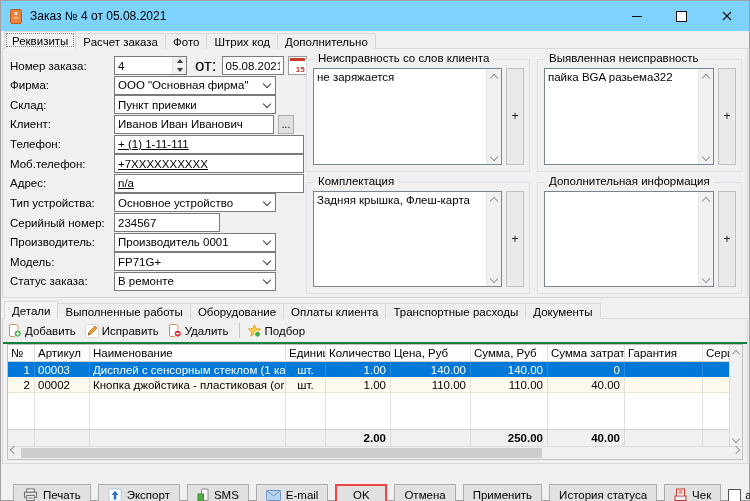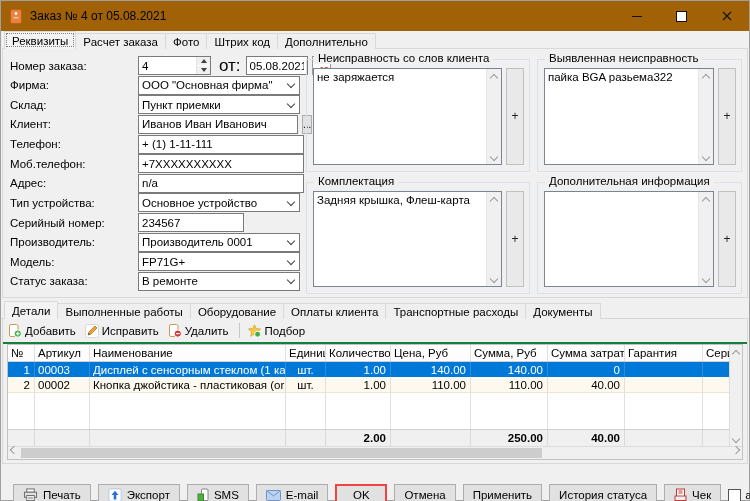"Заказ № 4 от 05.08.2021" .titlebar { background: #a16207 -> #7dd3fc }
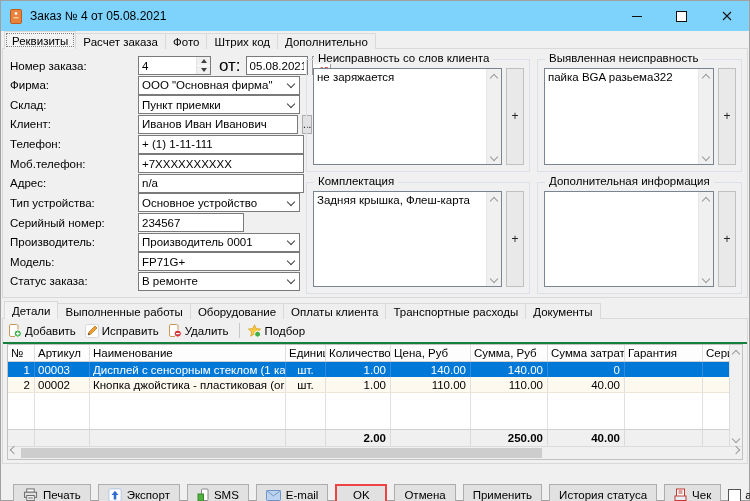"Номер заказа:" .flabel { width: 128px -> 104px }
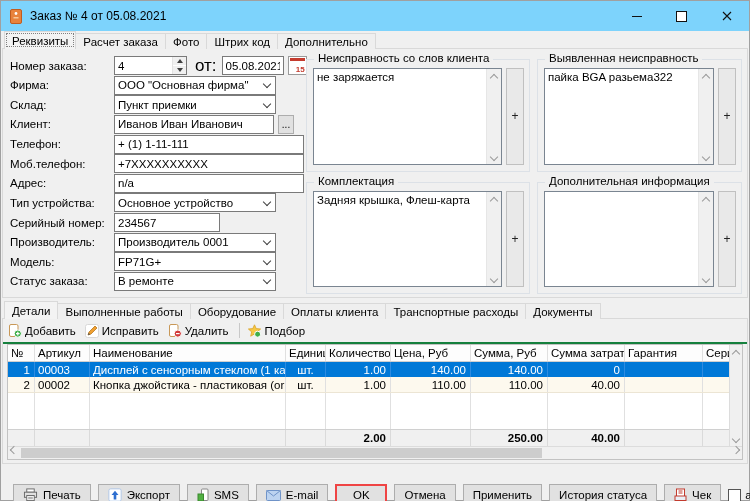"+ (1) 1-11-111" .in-wide { text-decoration: none -> underline }
